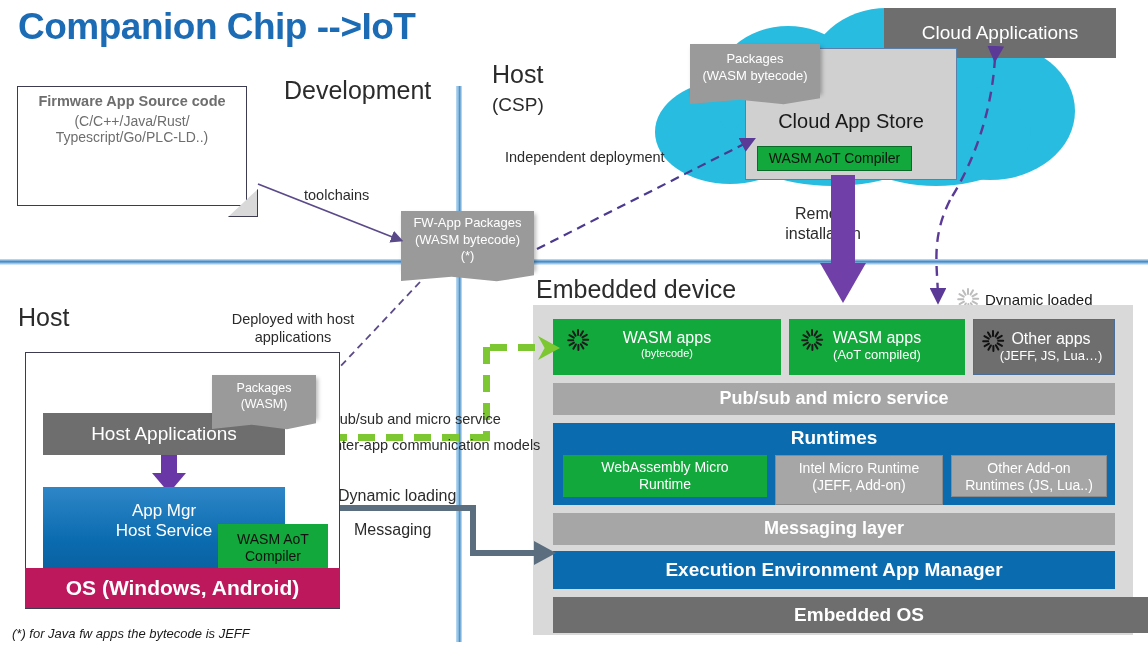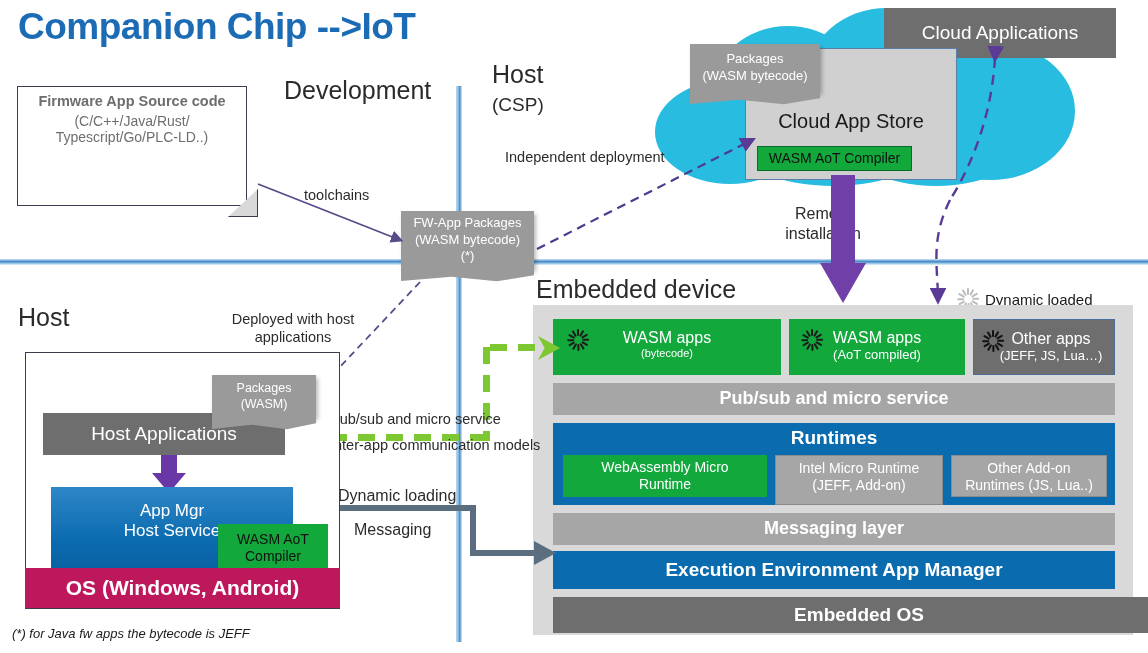"App Mgr" div.box { left: 51px -> 43px }
